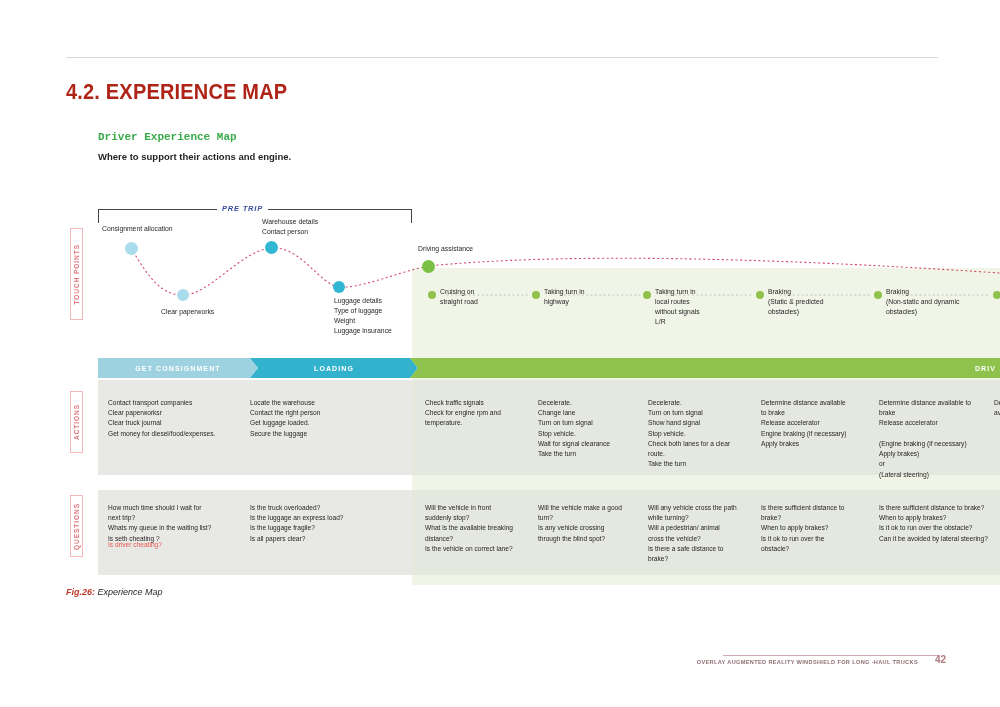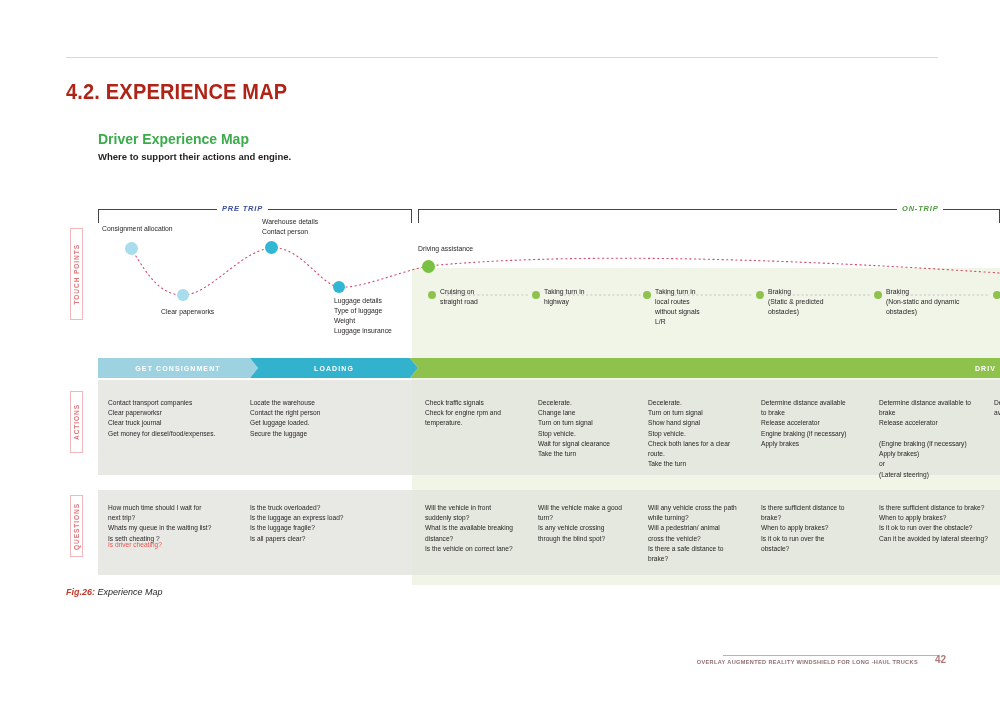"Driver Experience Map" .sub-title { font-family: none -> Liberation Mono, monospace; font-size: 14px -> 11px }
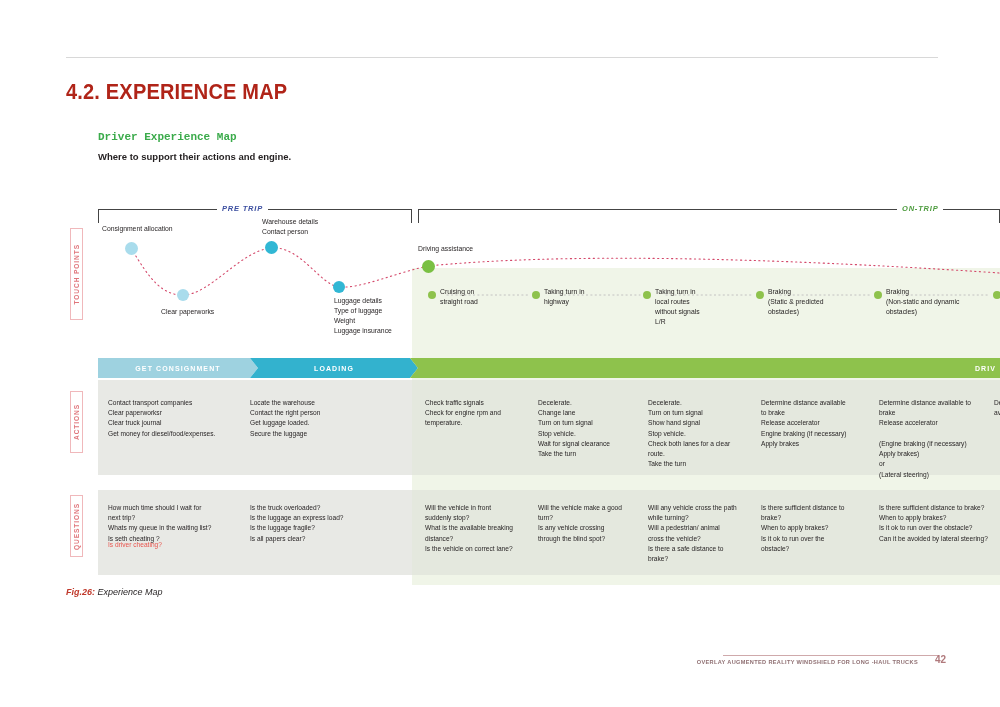"ON-TRIP" div.bracket { html: <div> <div>ON-TRIP</div> </div> -> none }
